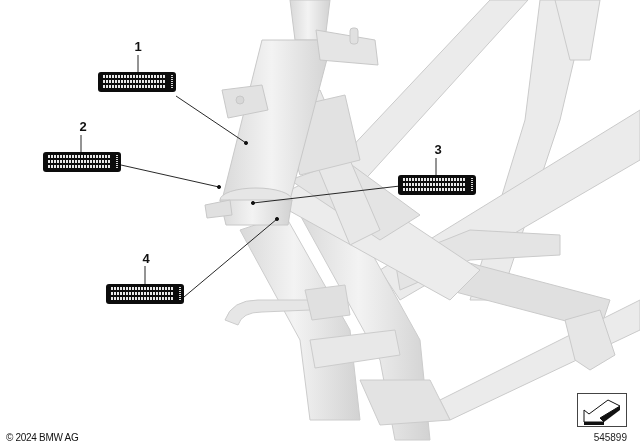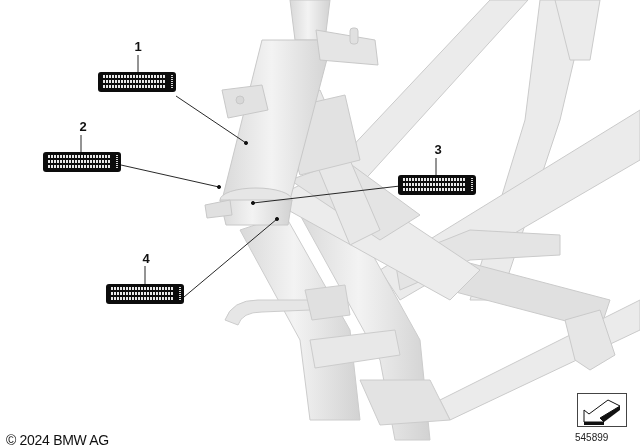"© 2024 BMW AG" .copyright { font-size: 14px -> 10px }
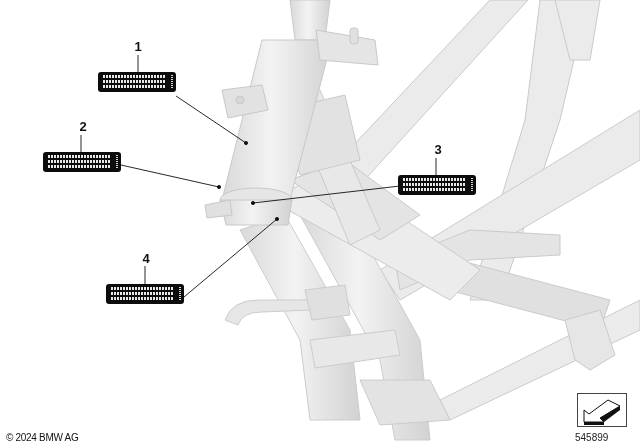"545899" .ref-number { text-align: left -> right }
